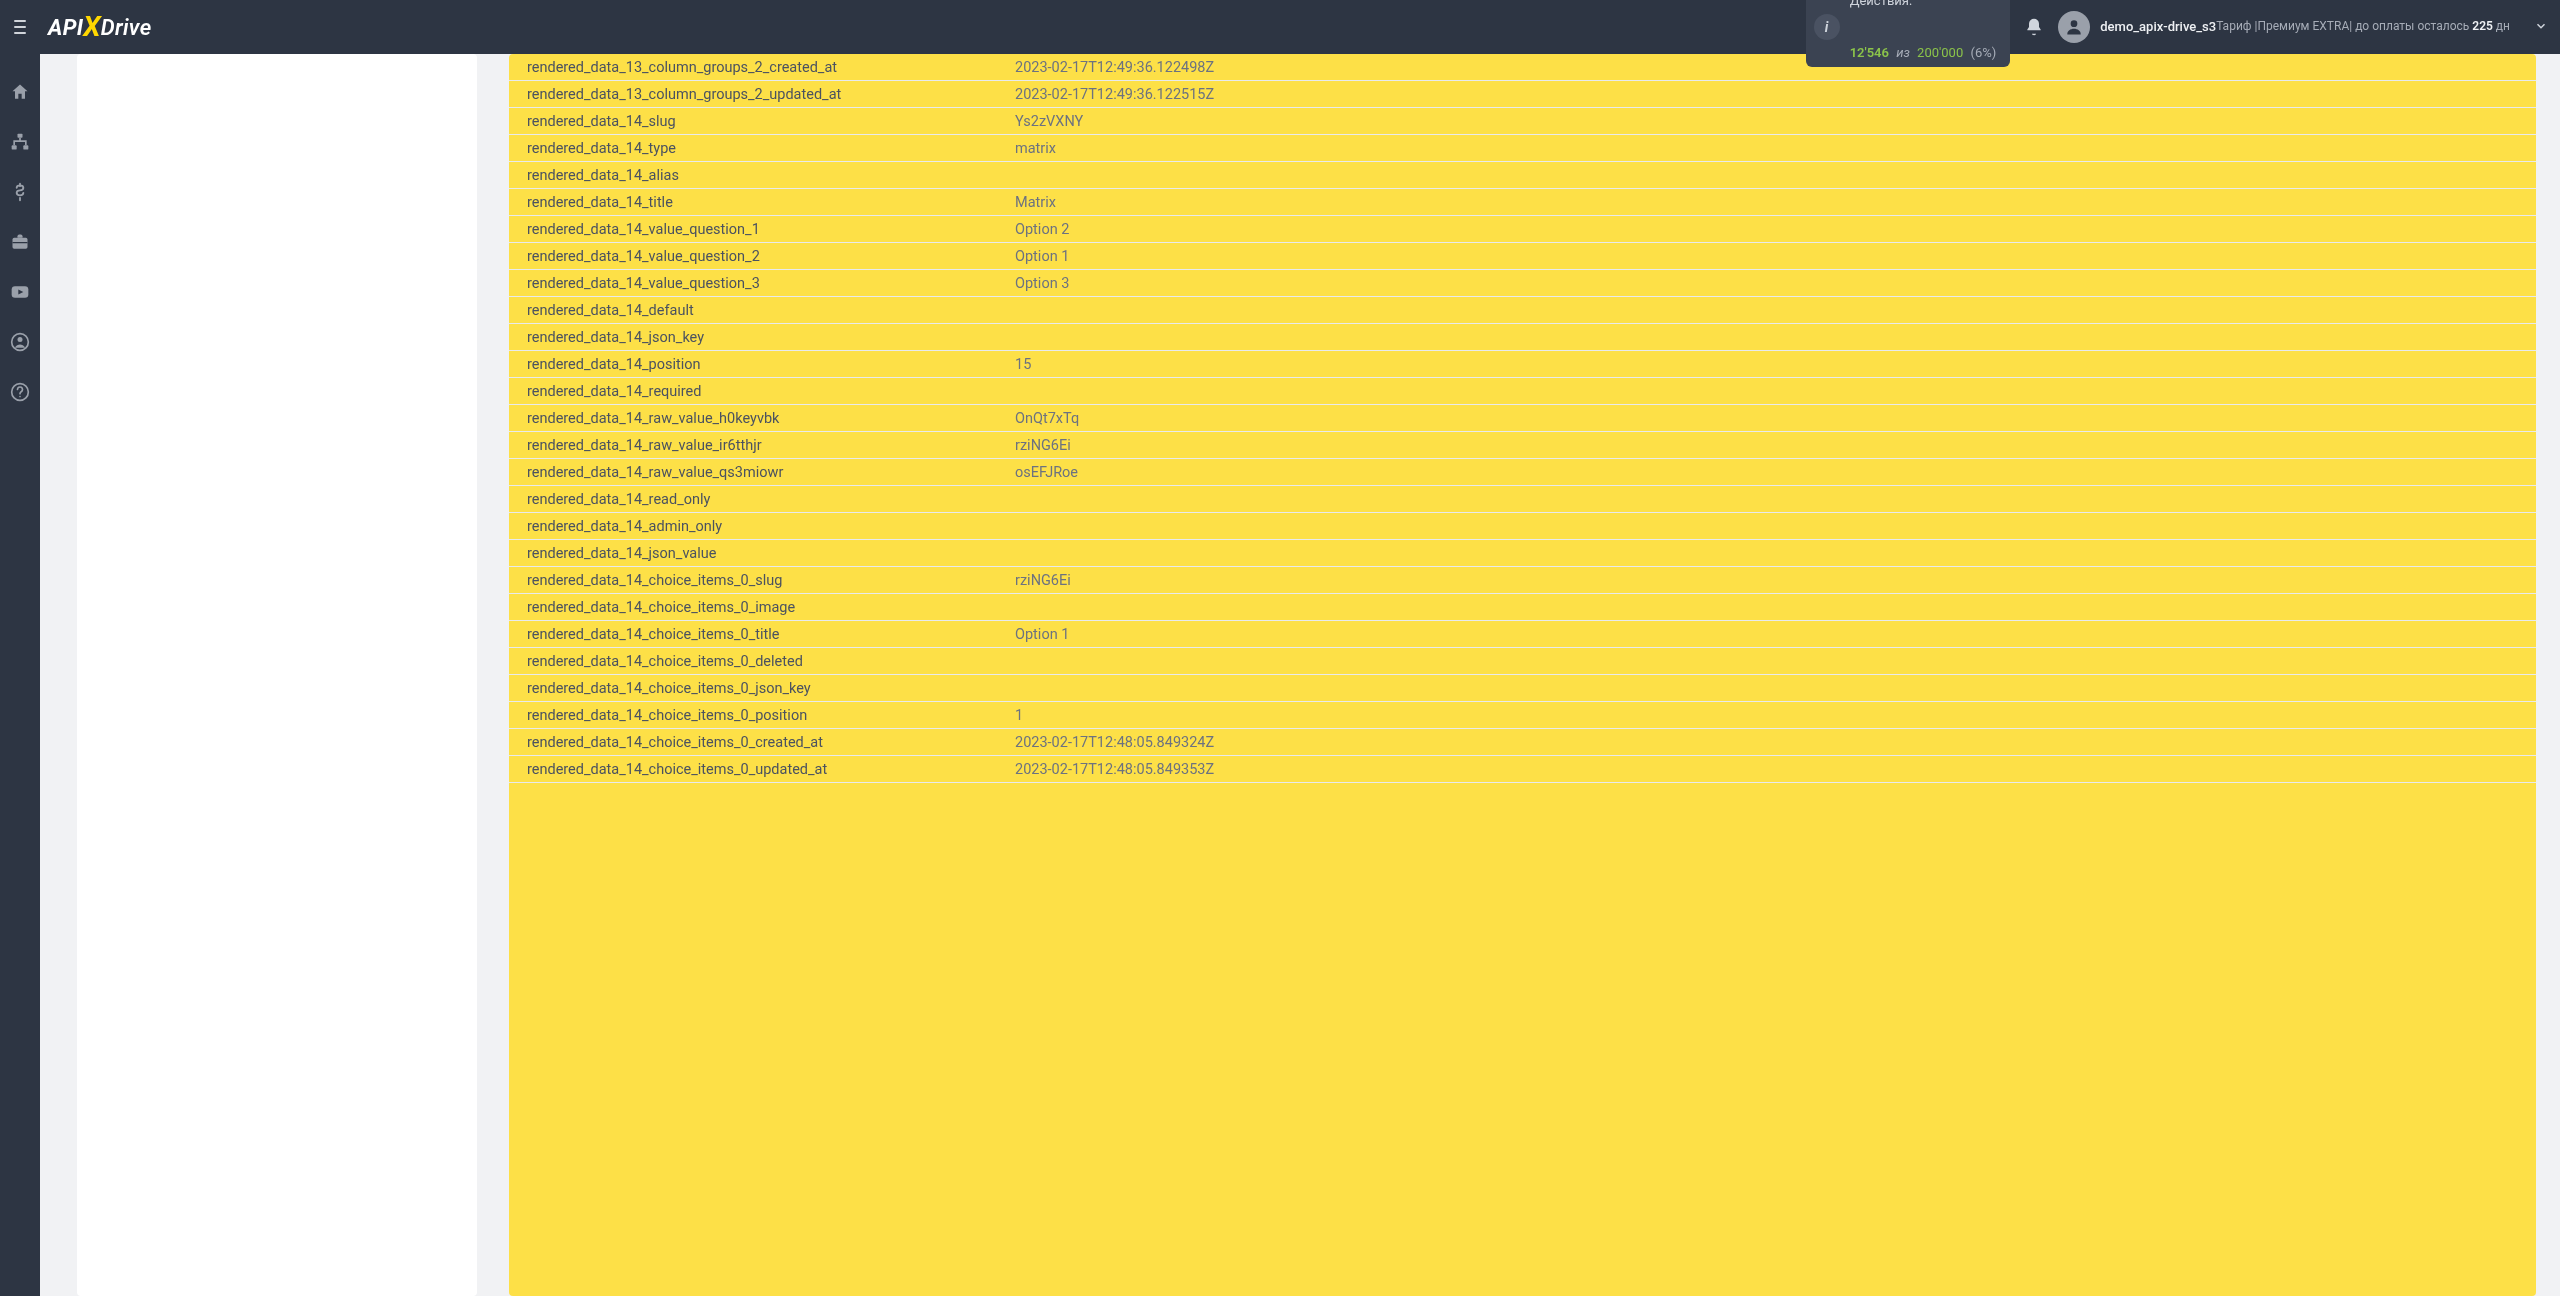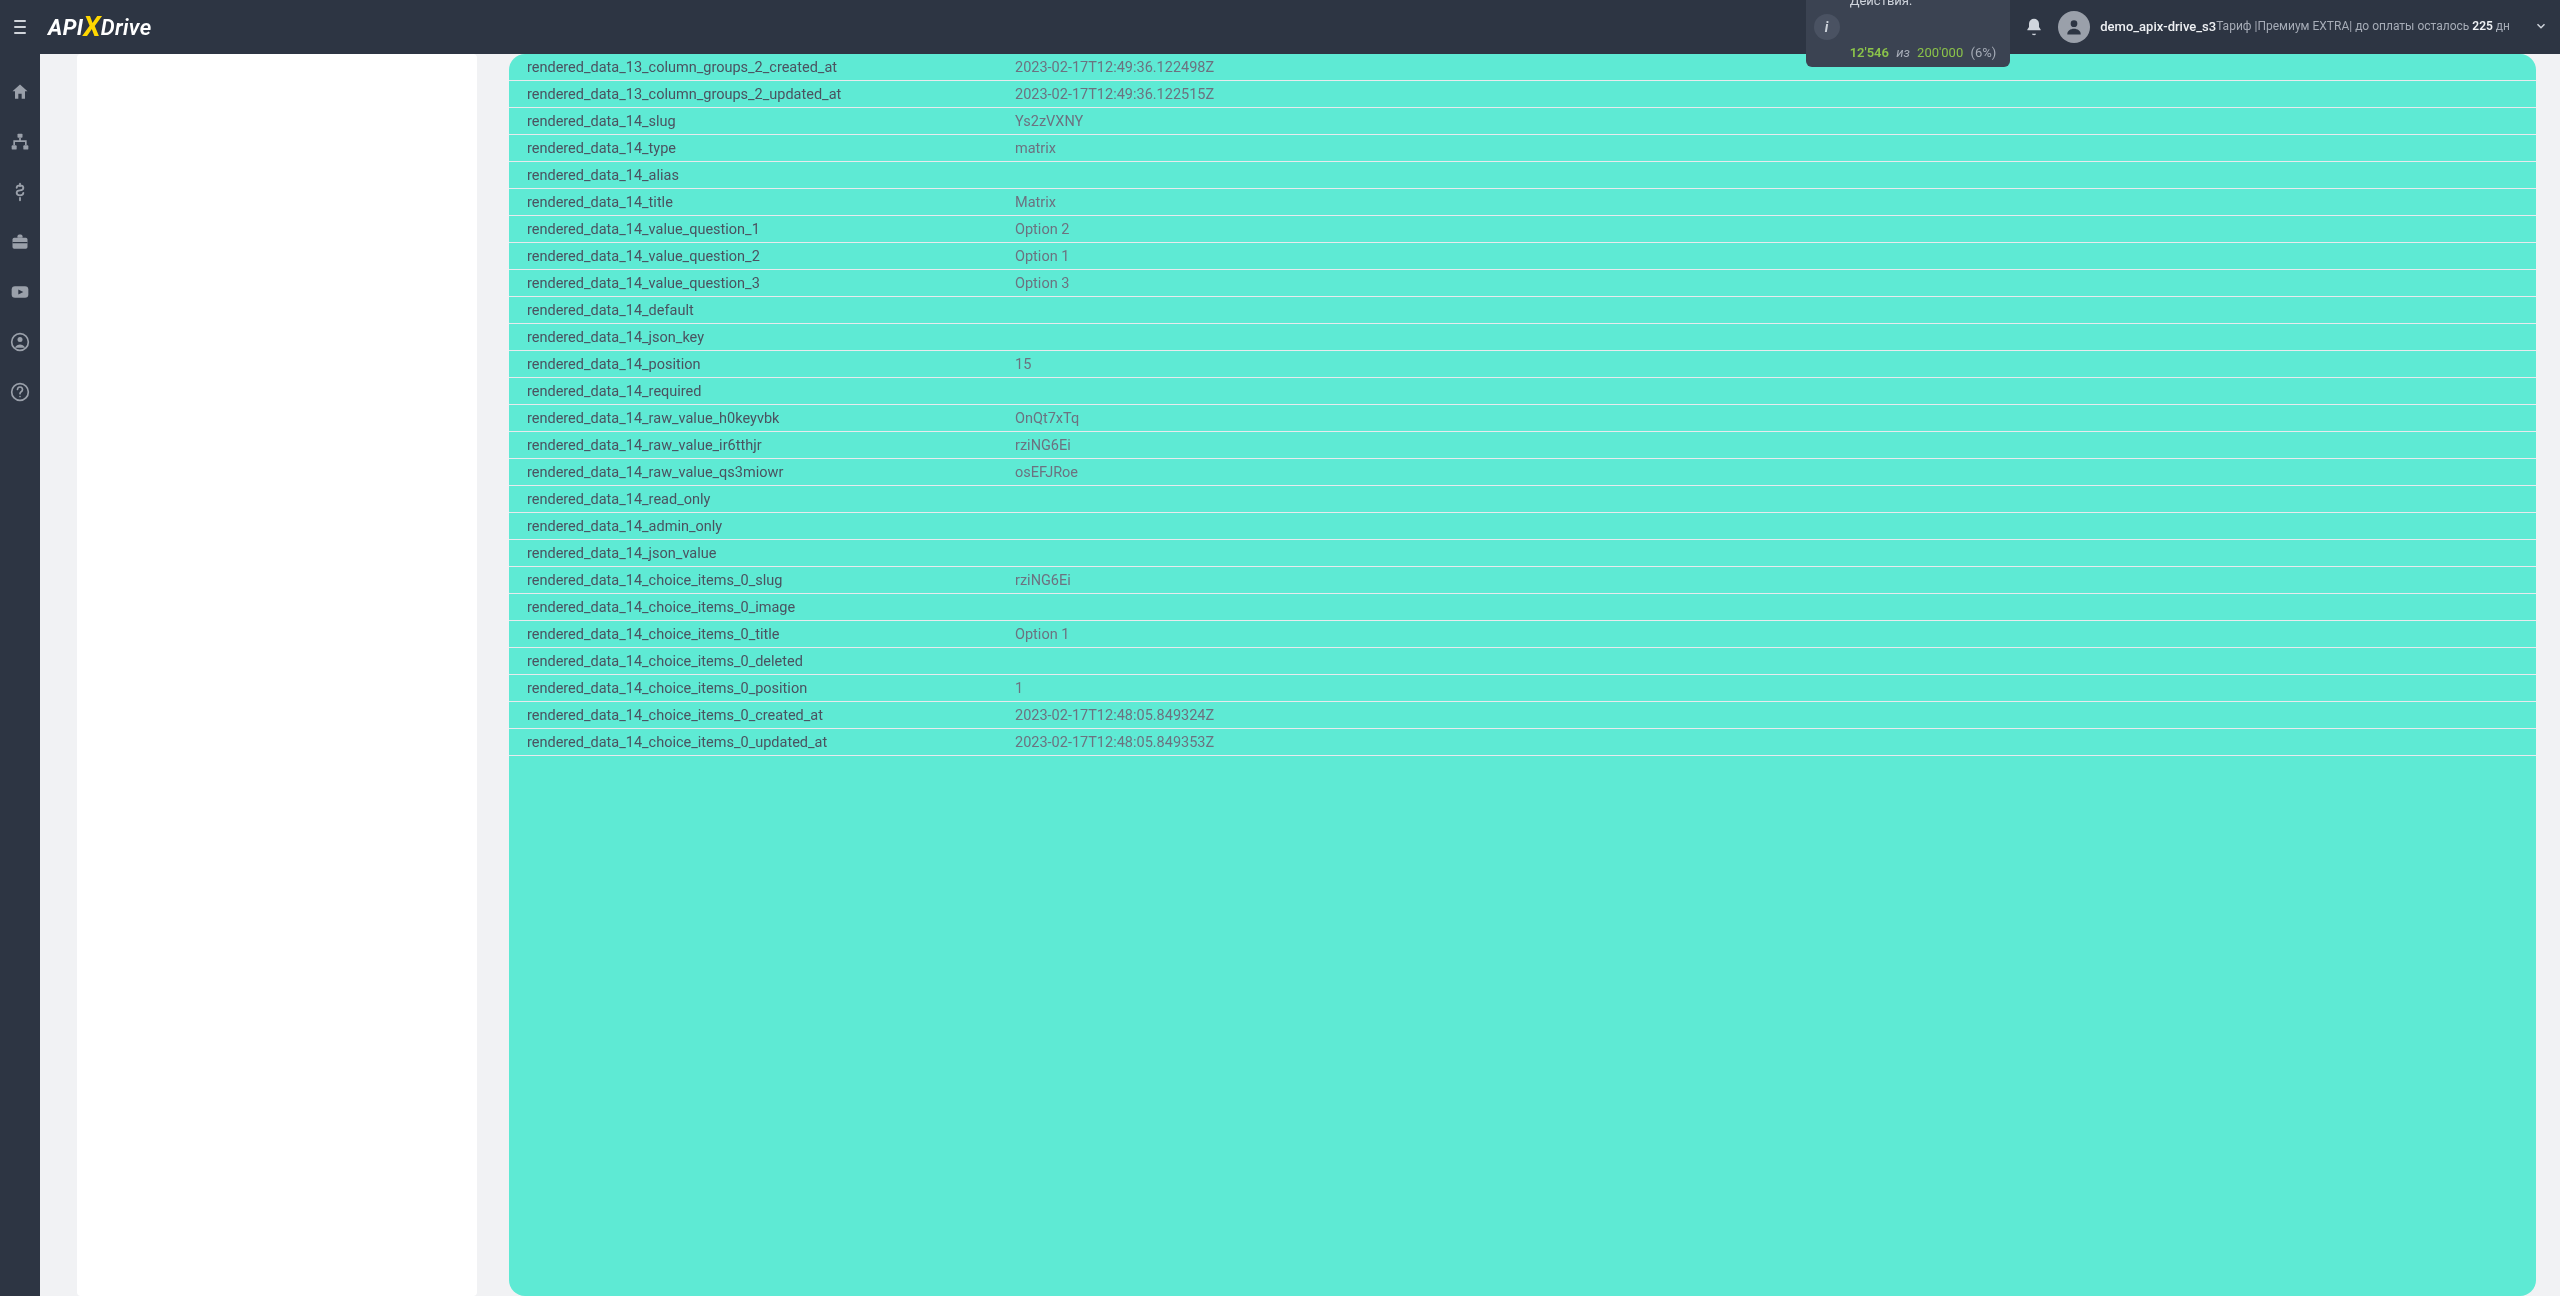"rendered_data_13_column_groups_2_created" .data-panel { background: #5eead4 -> #fde047; border-radius: 16px -> 4px }
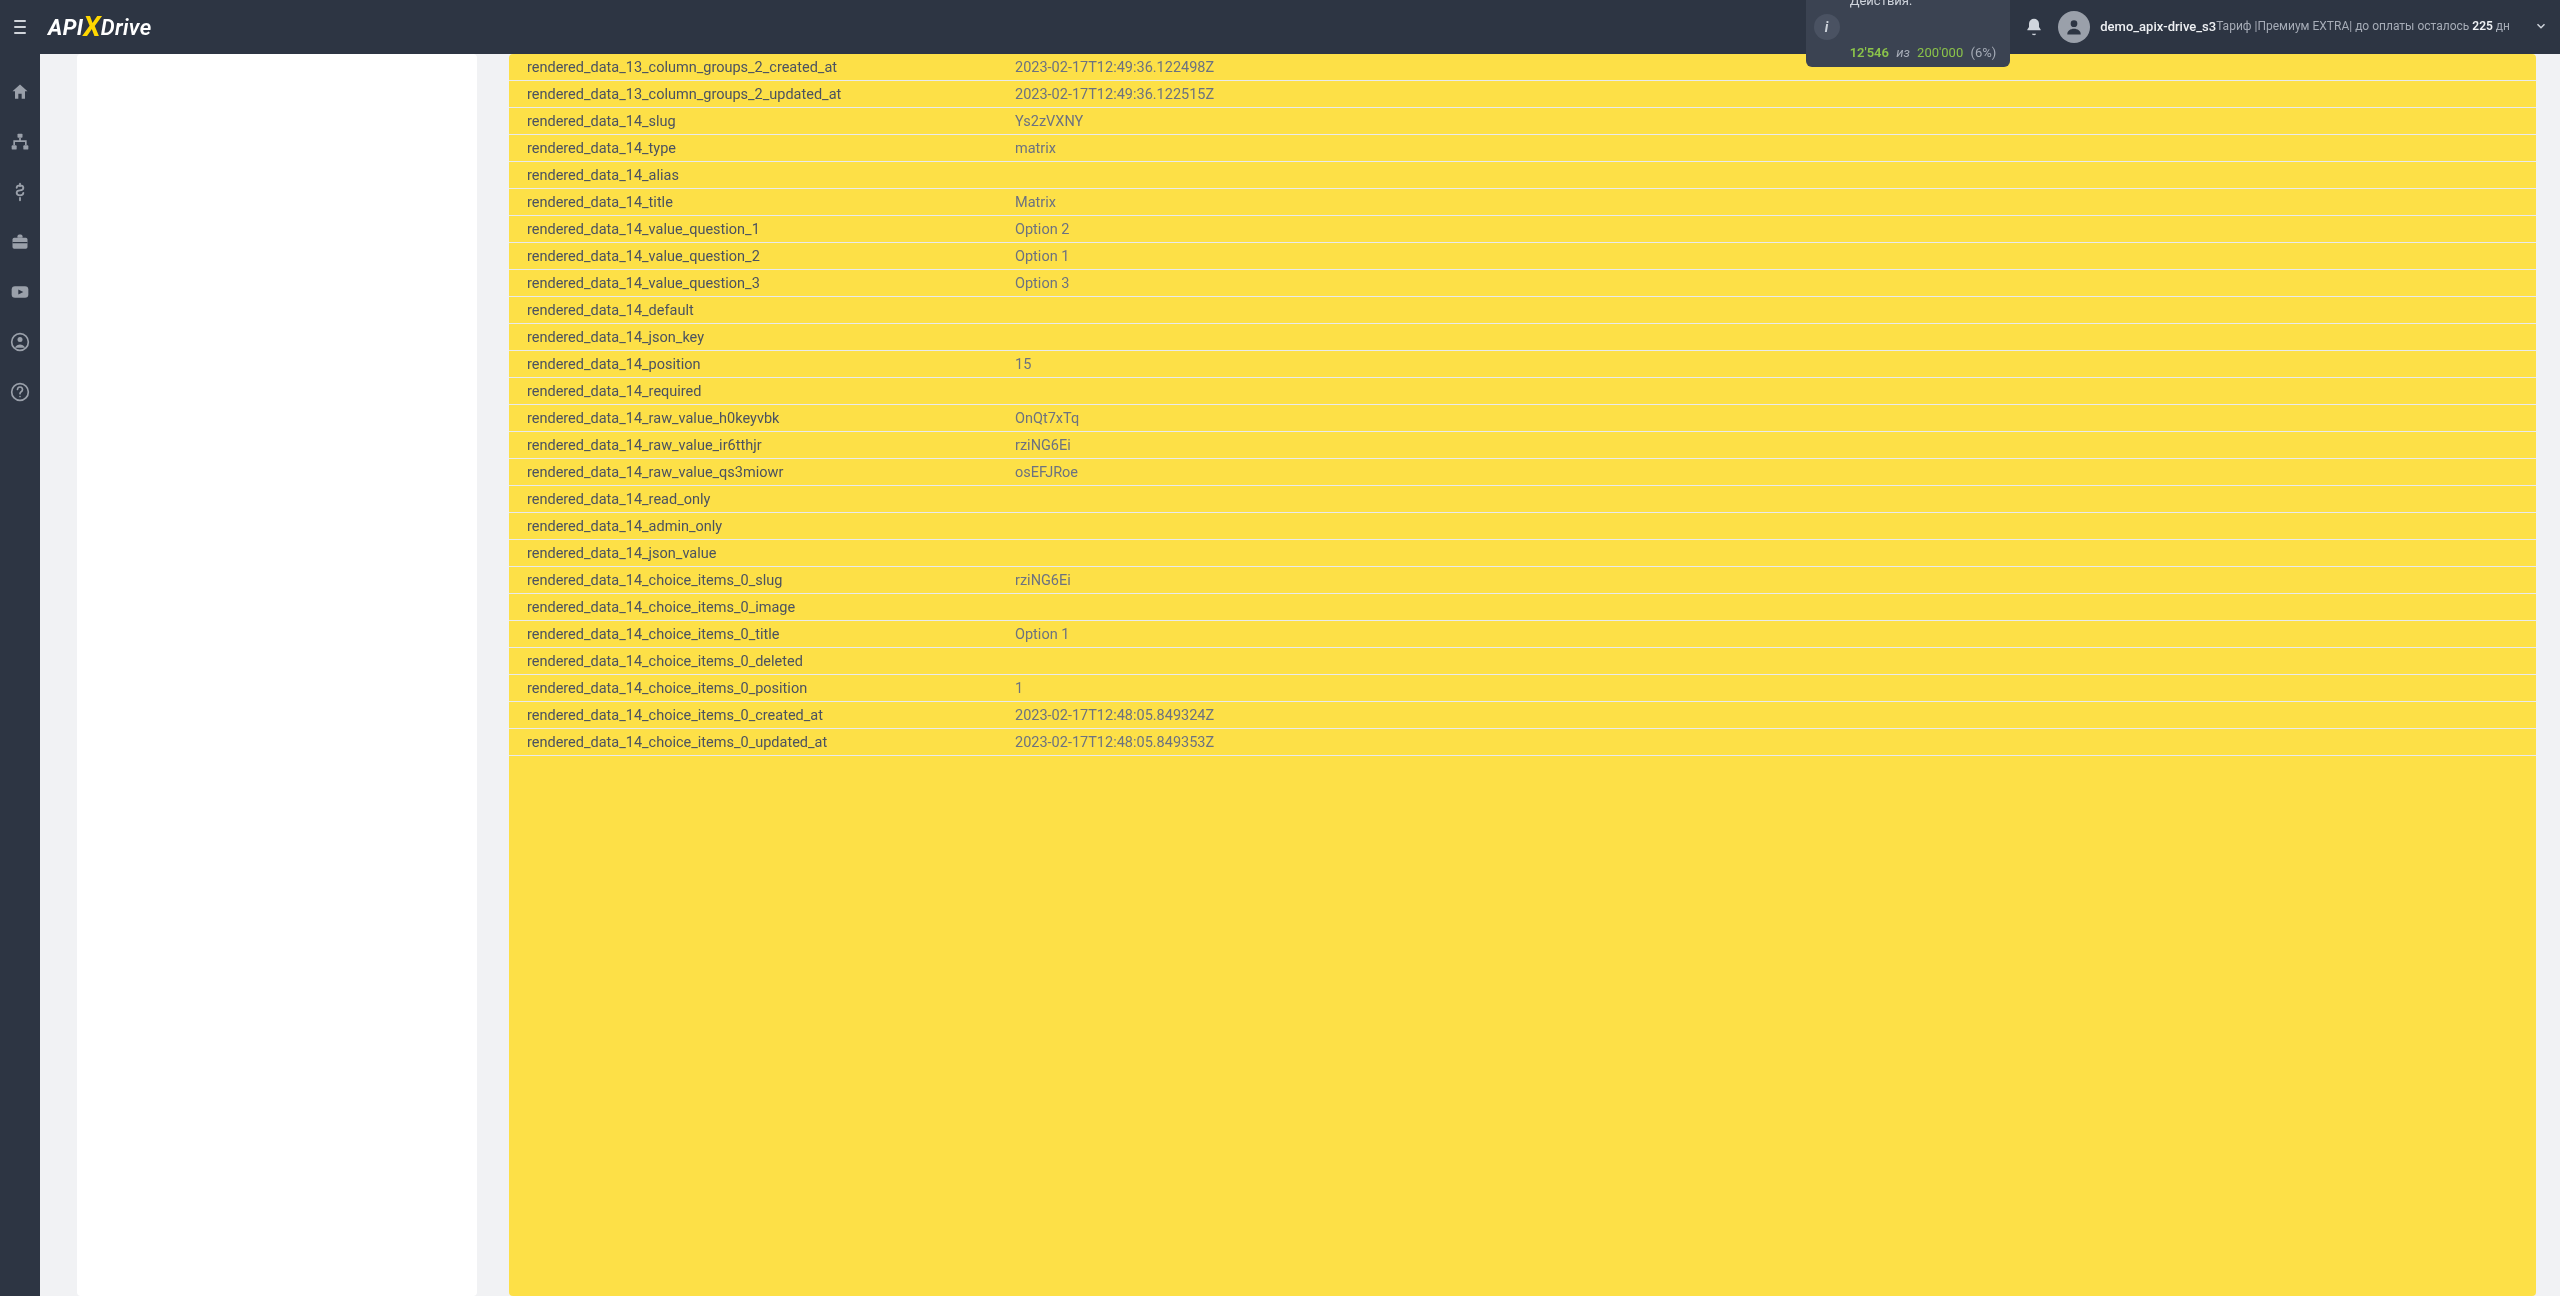"rendered_data_14_choice_items_0_json_key" div.kv-row { html: none -> <div> <div>rendered_data_14_choice_items_0_json_key</div> <div></div> </div> }
